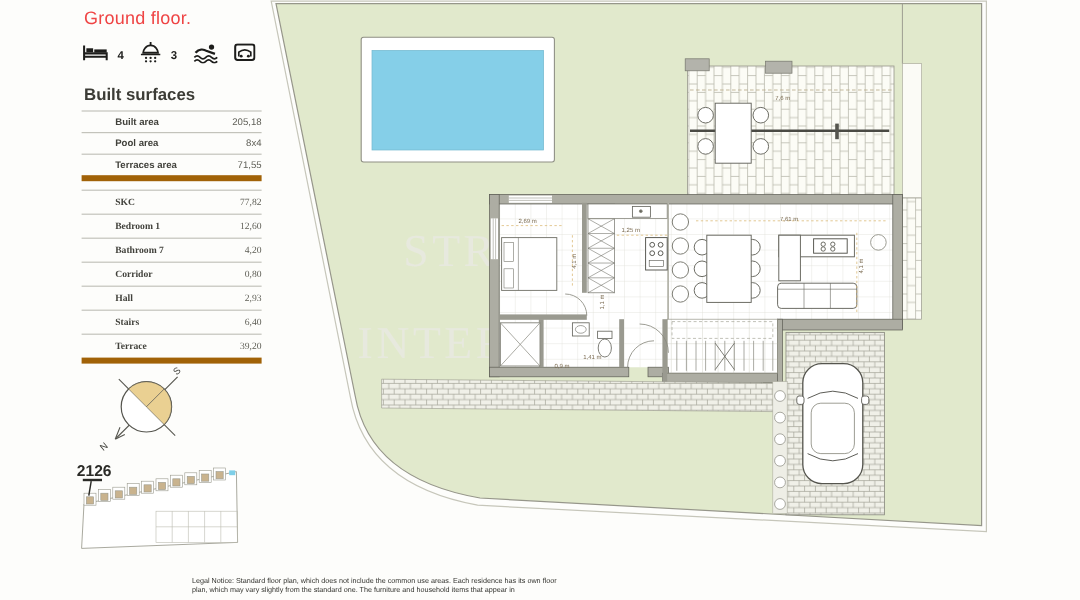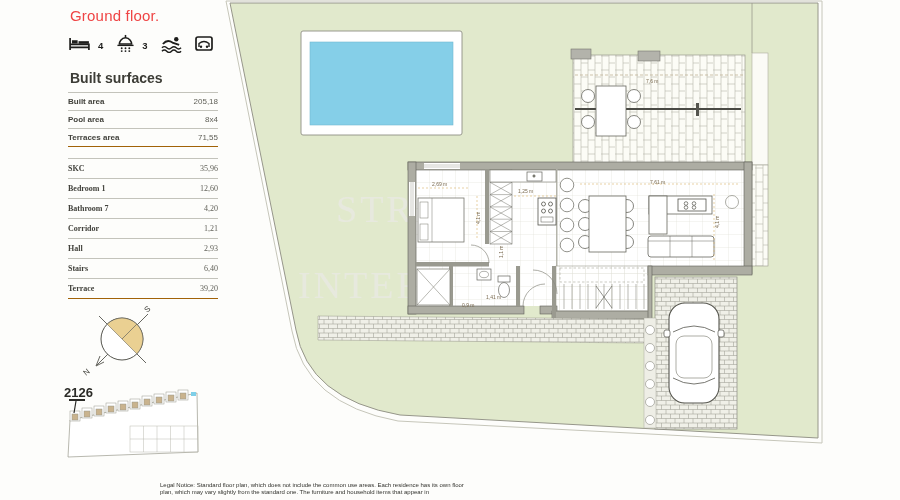"Built area" .flabel { margin-left: none -> 28px }
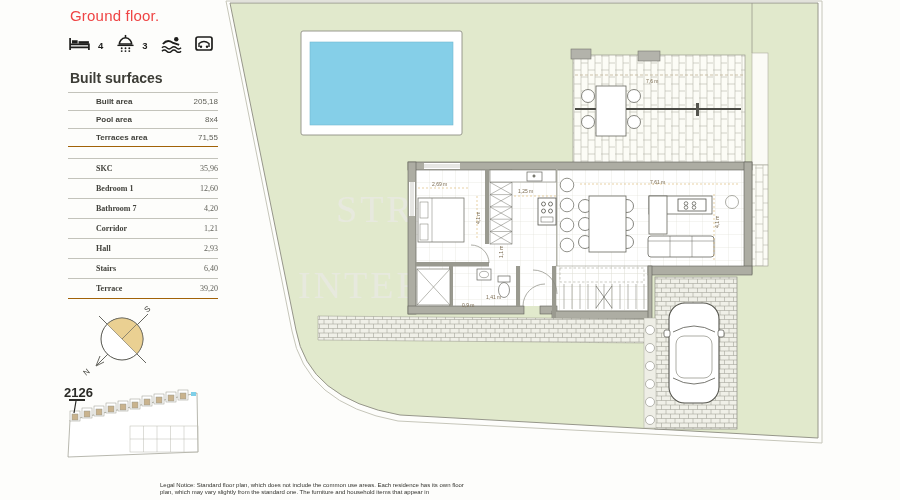"Terraces area" .ftable .last { border-bottom: 1px solid #a16207 -> 5px solid #a16207 }
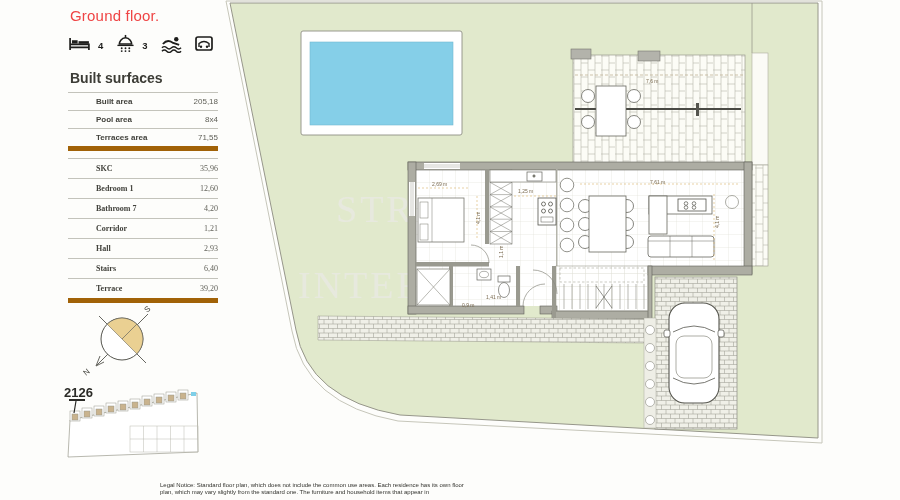"35,96" span.fvalue { text: 35,96 -> 77,82 }
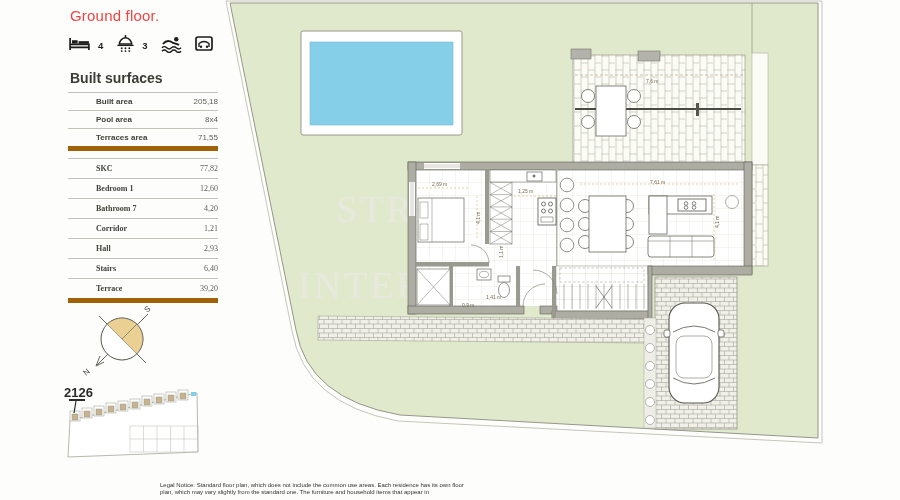"1,21" span.fvalue { text: 1,21 -> 0,80 }
